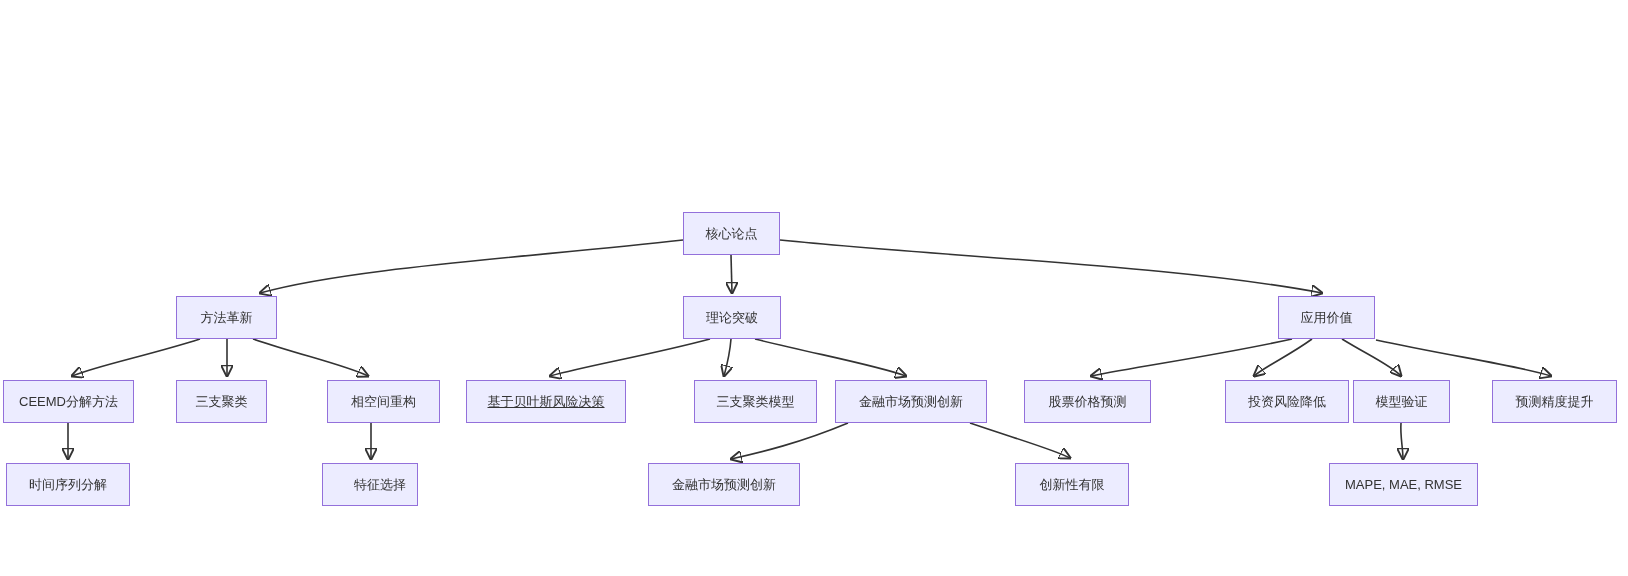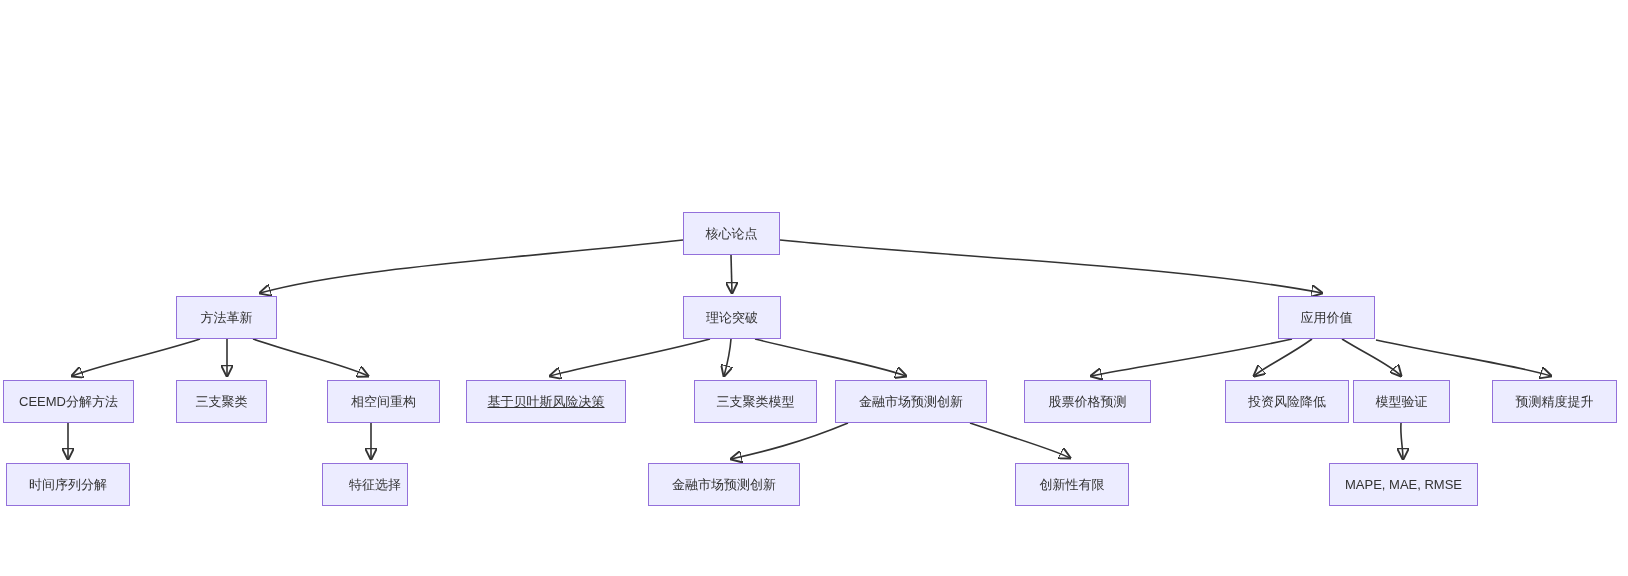"特征选择" div.node { width: 86px -> 96px }
